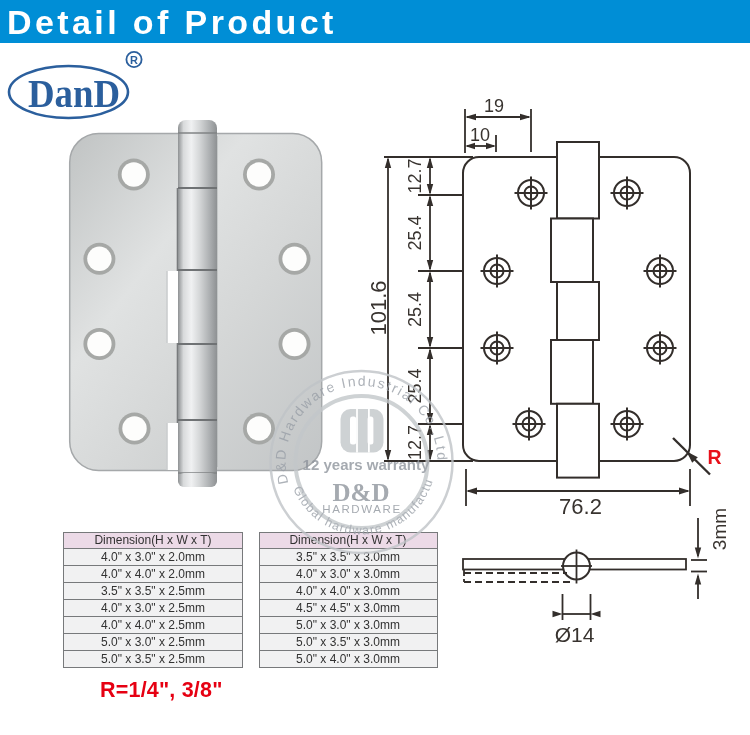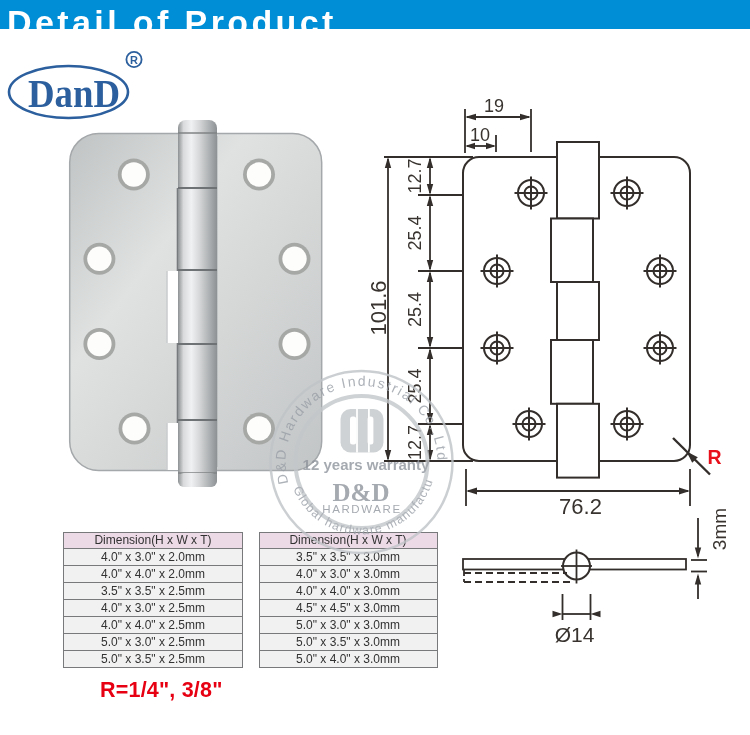"Detail of Product" #topbar { height: 29px -> 43px }
